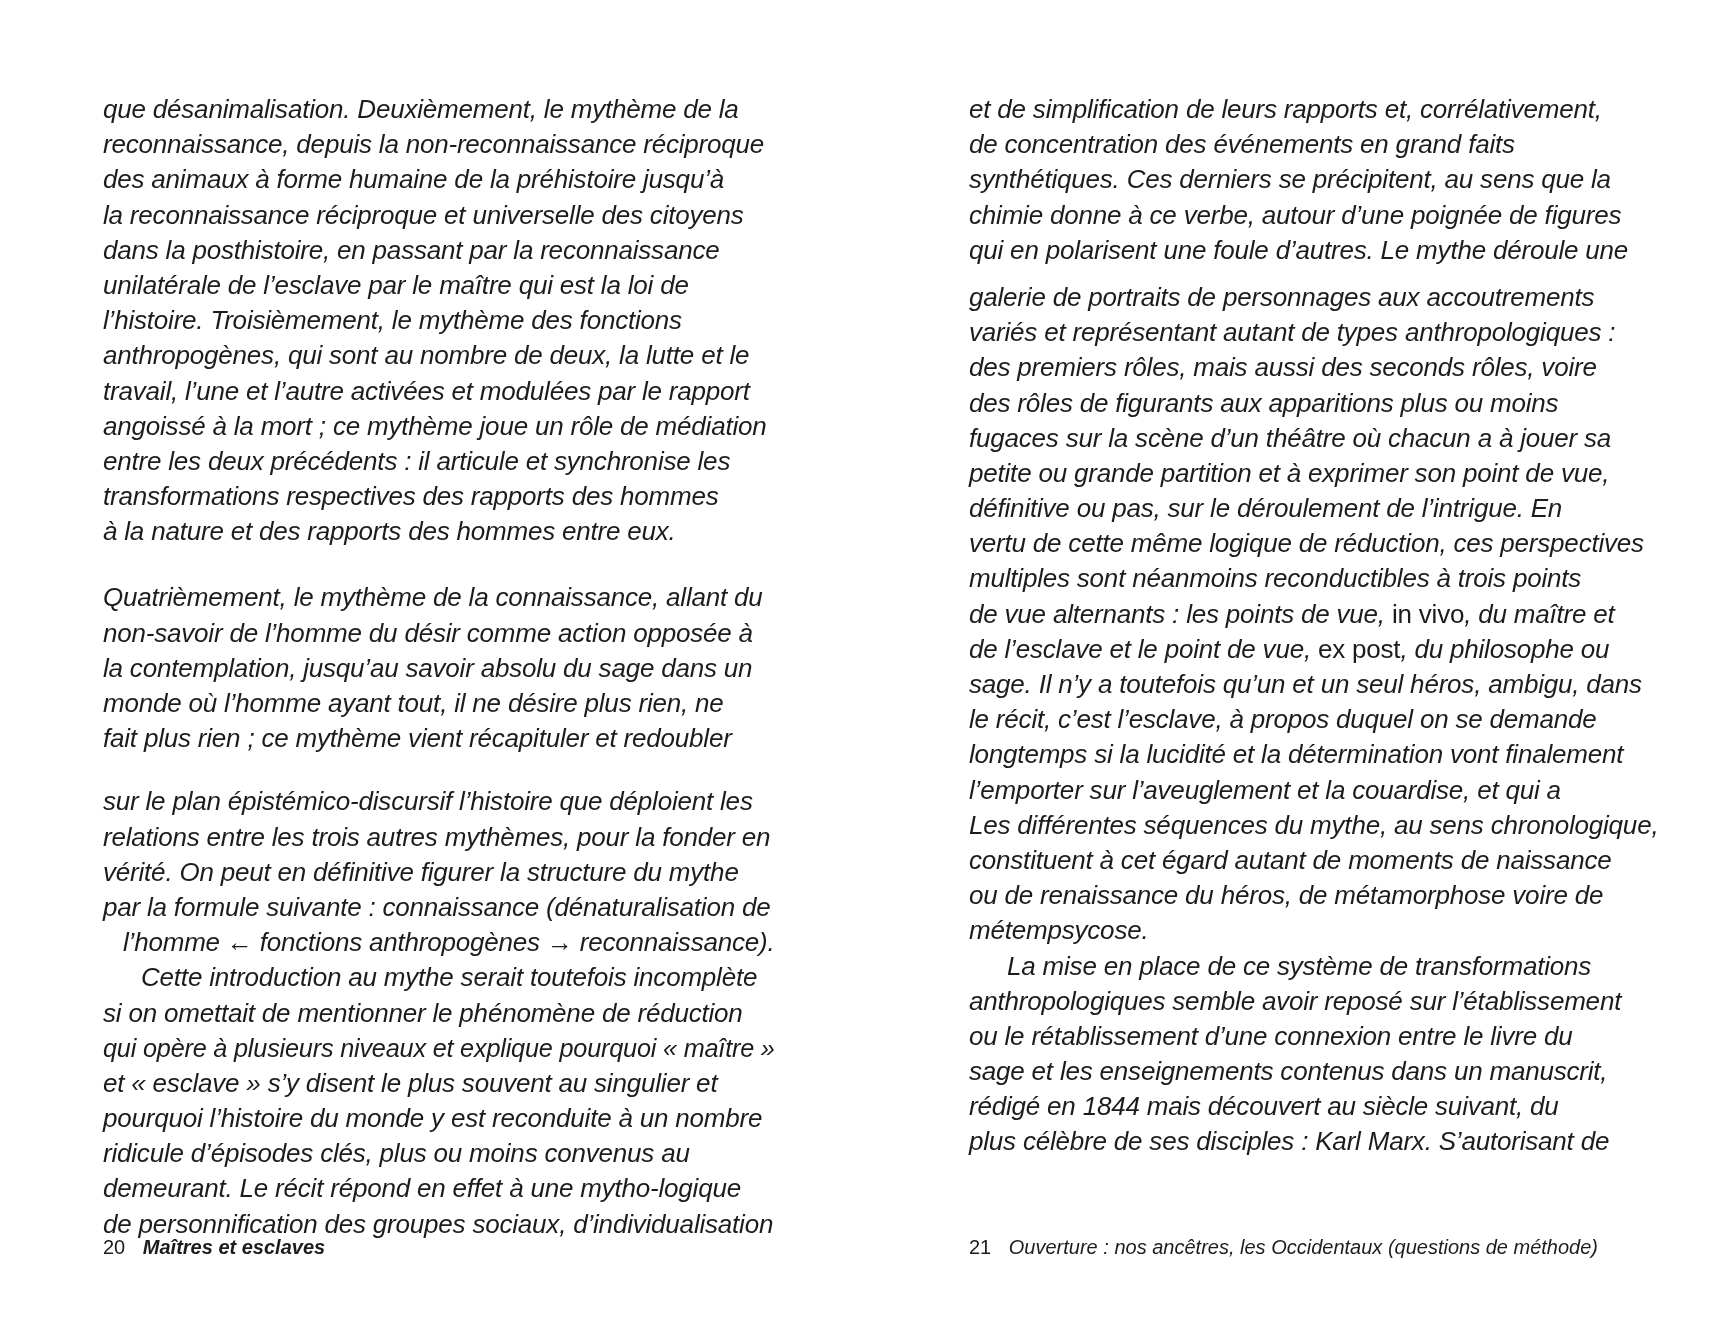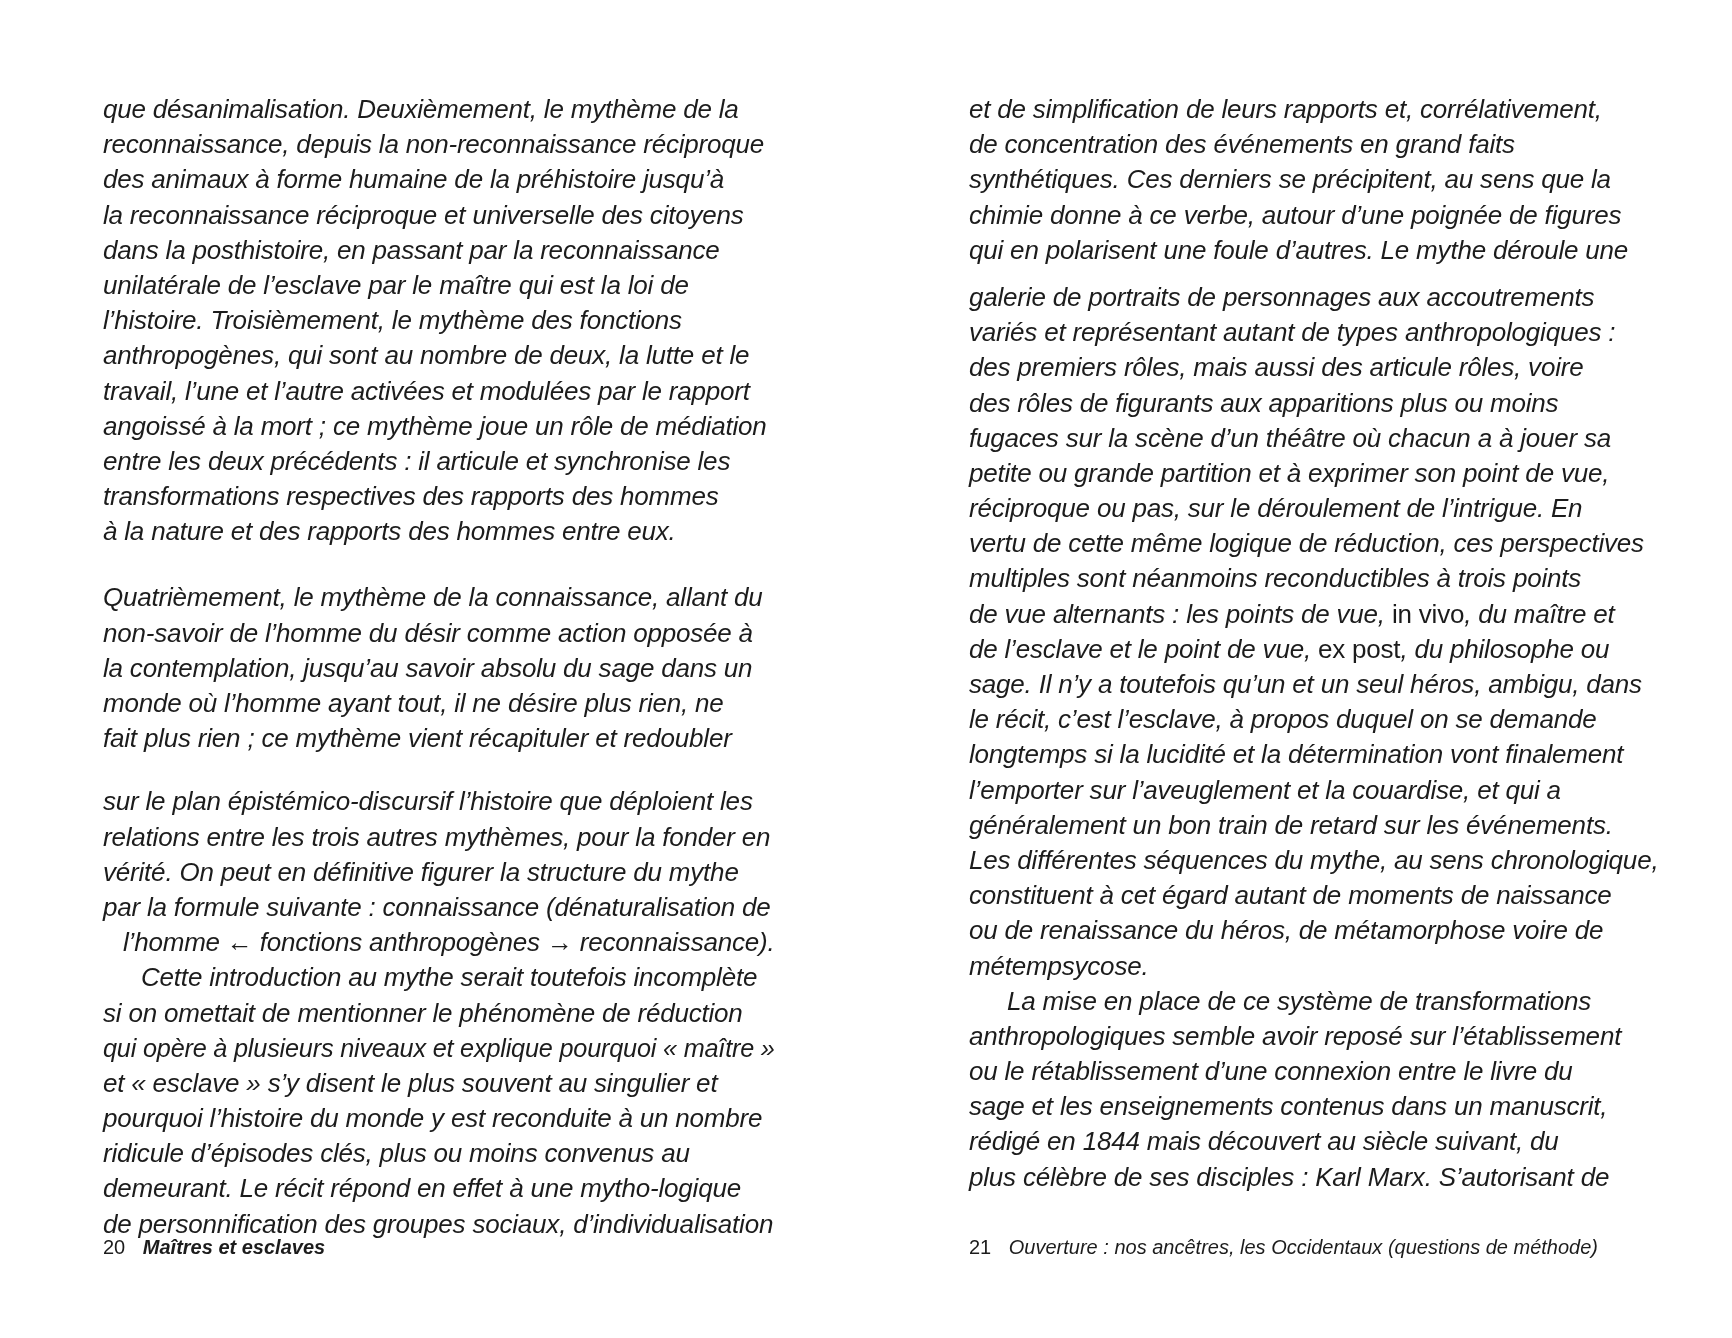"des premiers rôles, mais aussi" span.line { text: articule -> seconds }
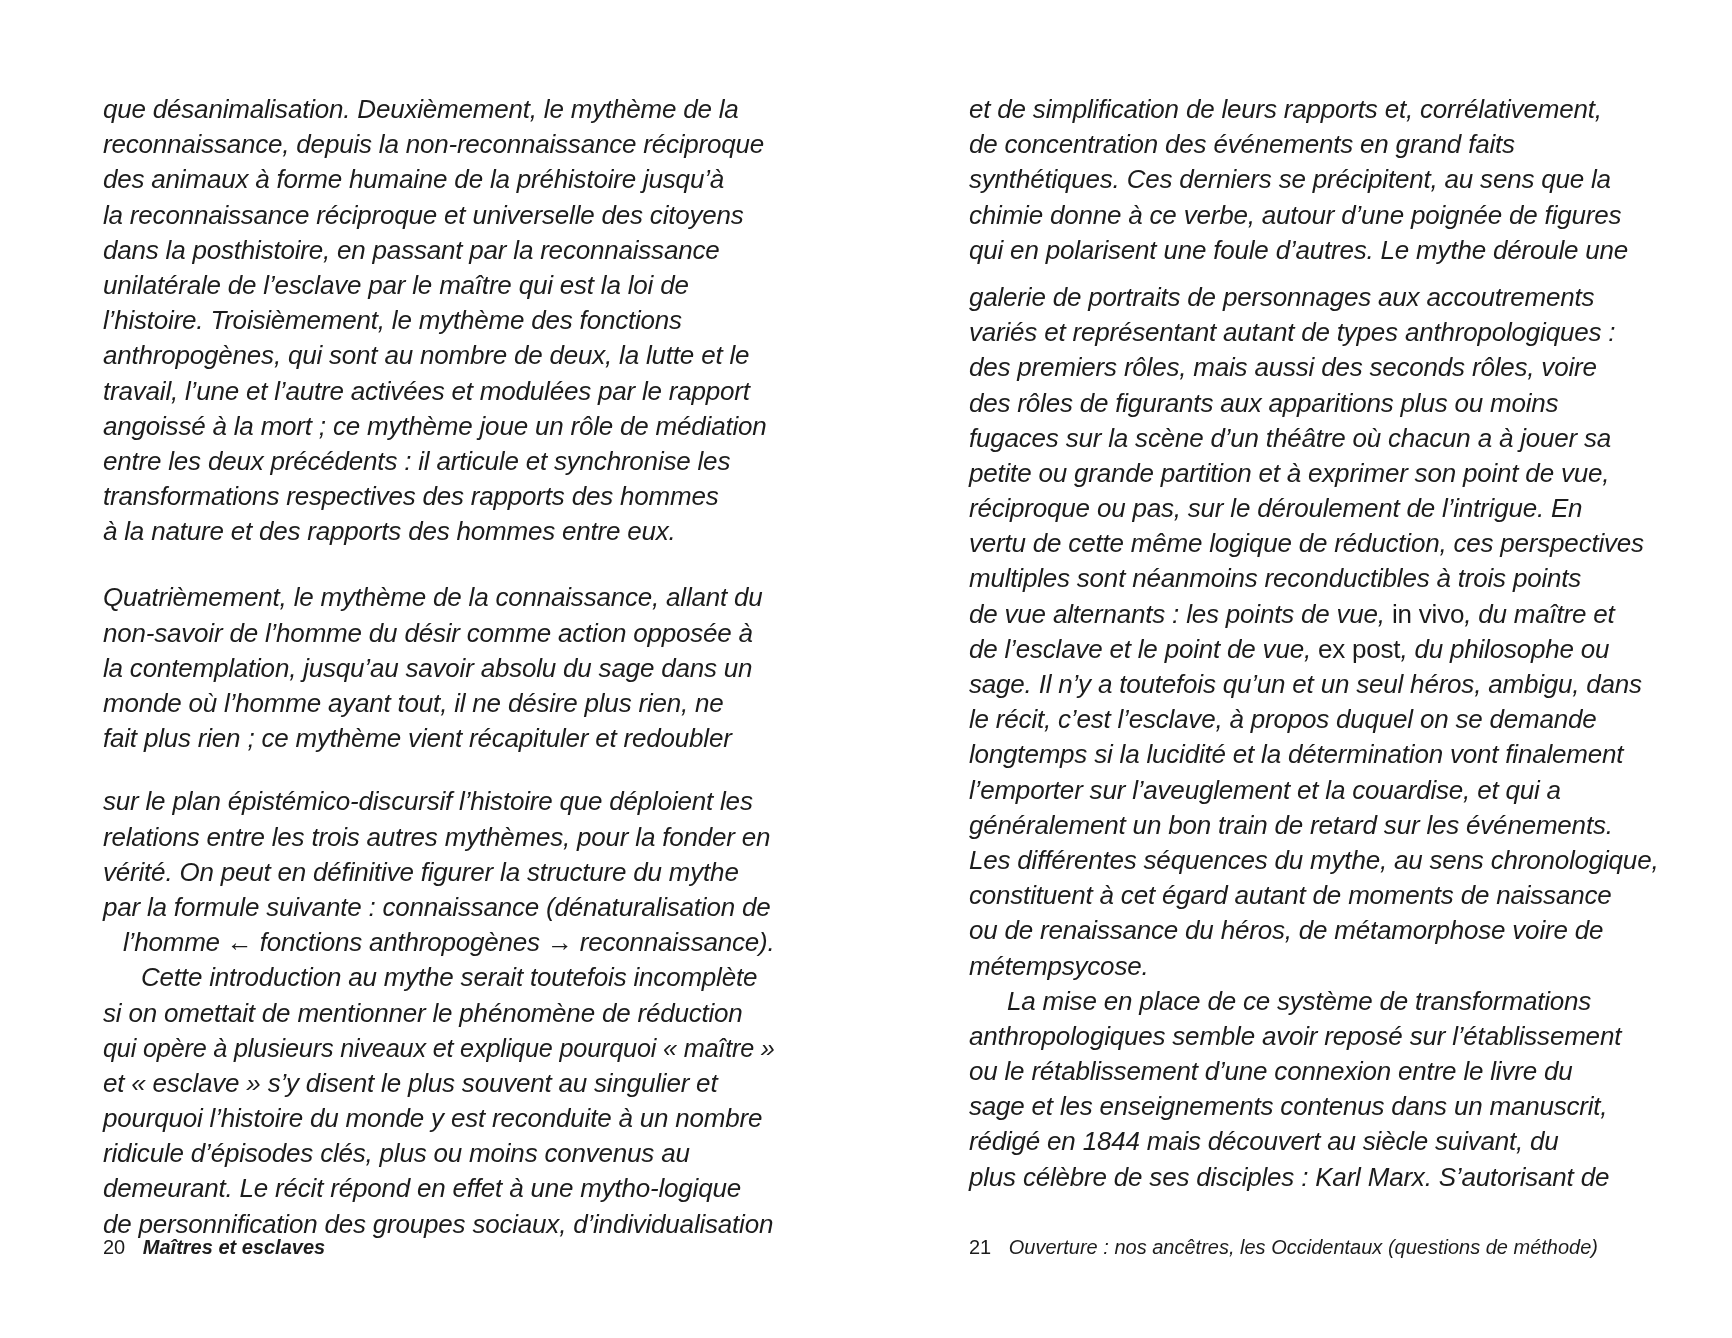"réciproque ou pas, sur le" span.line { text: réciproque -> définitive }
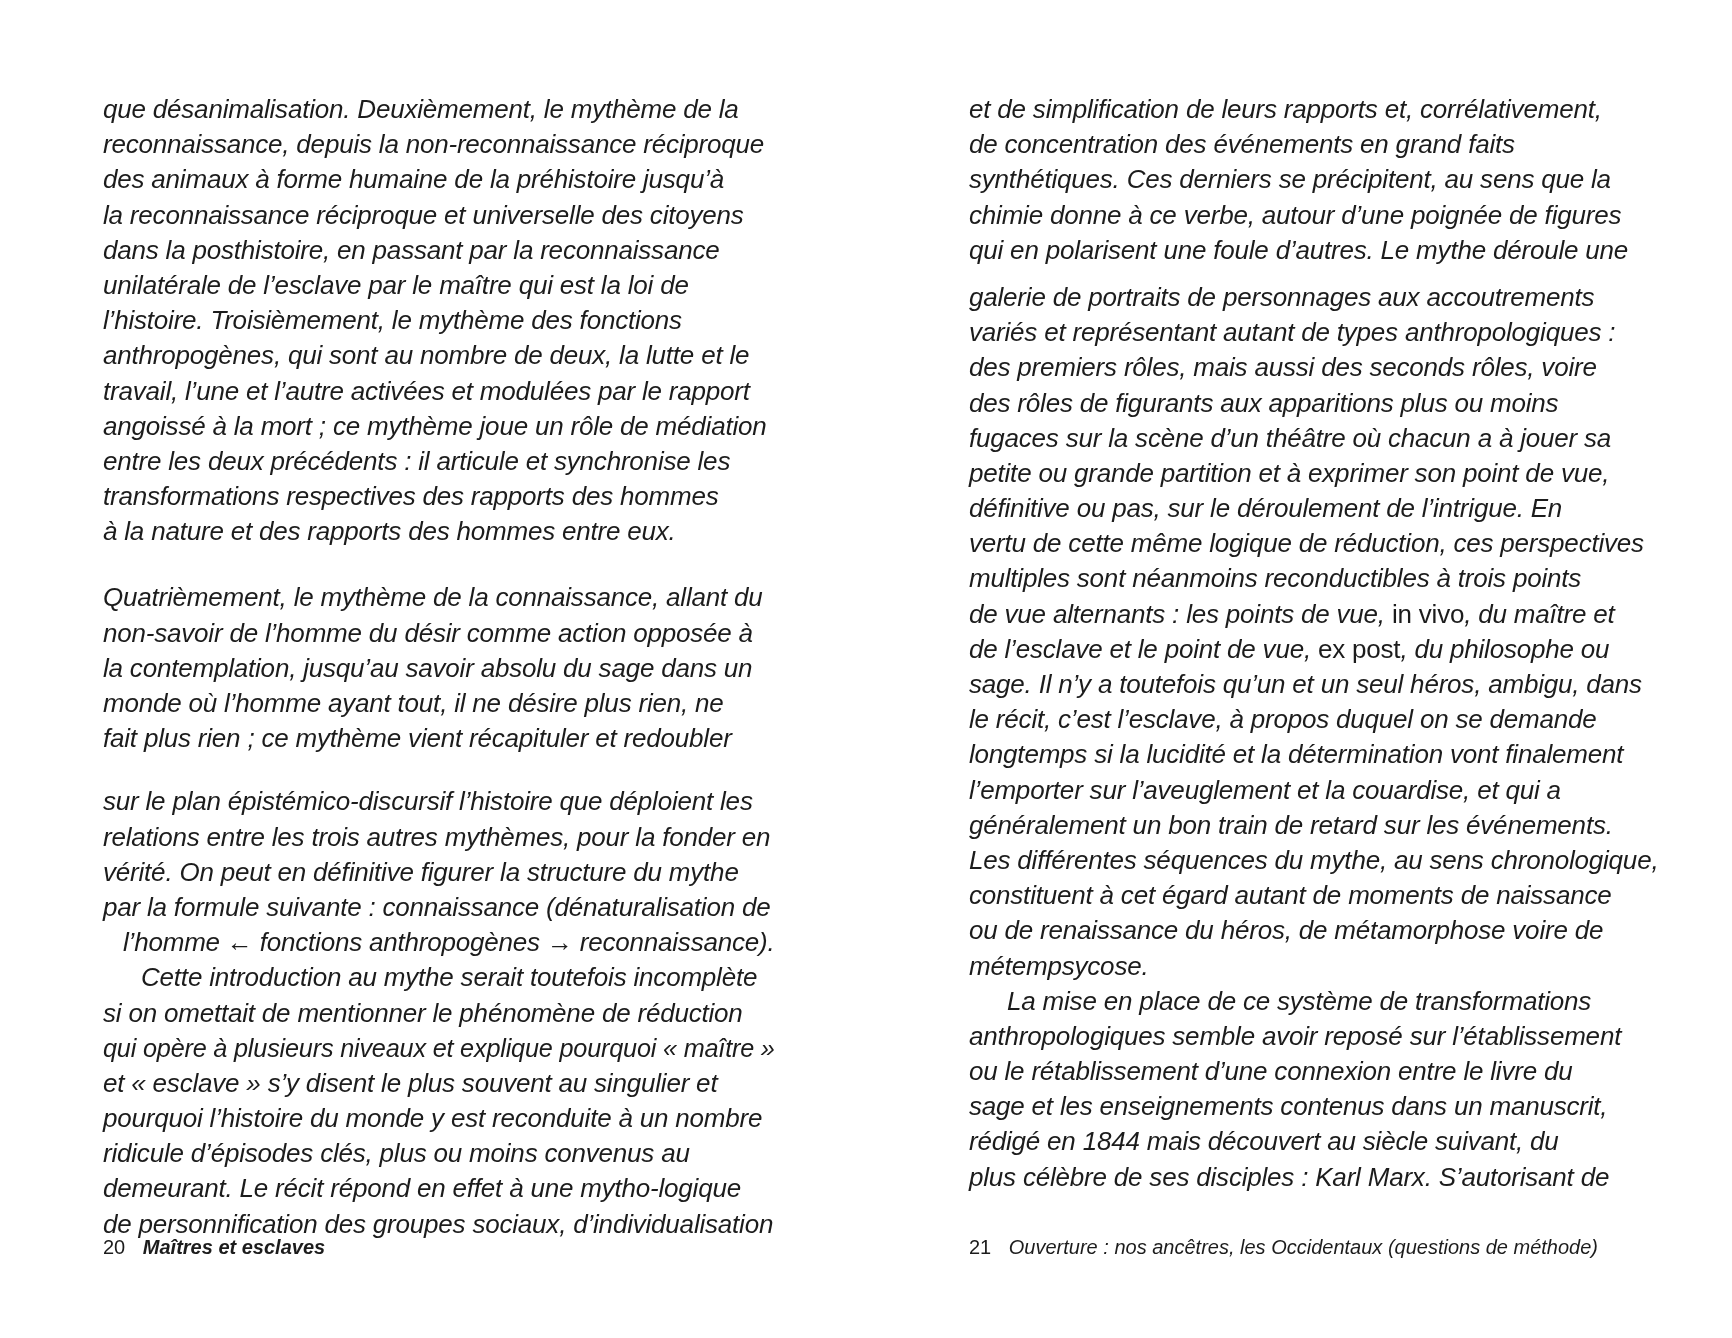"généralement un bon train de" span.line { html: <span>généralement un bon train de retard sur les événements.</span> -> none }
